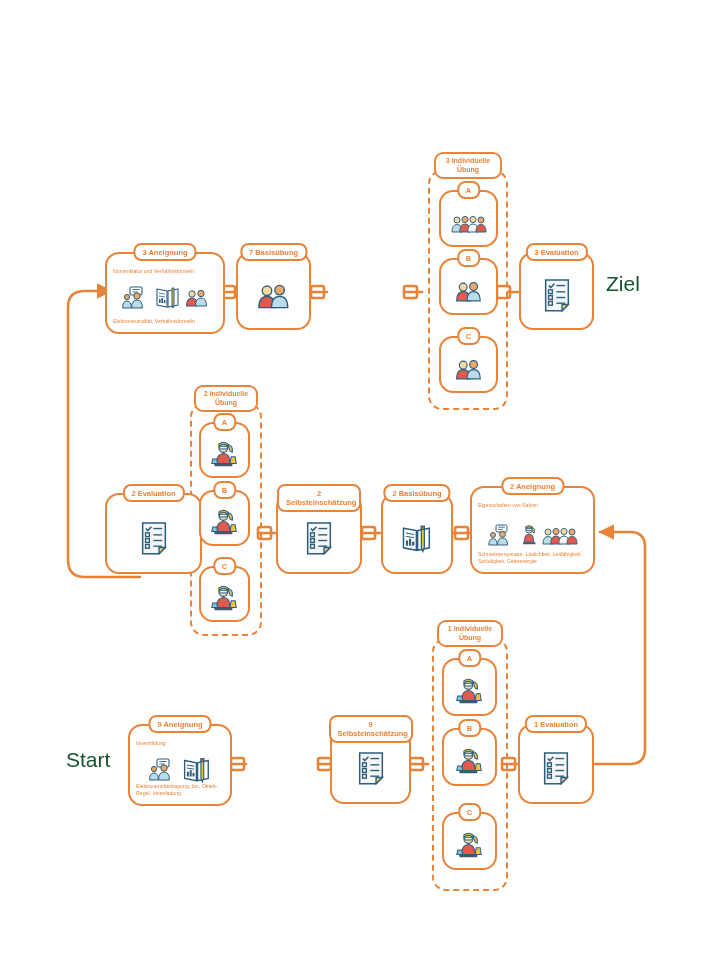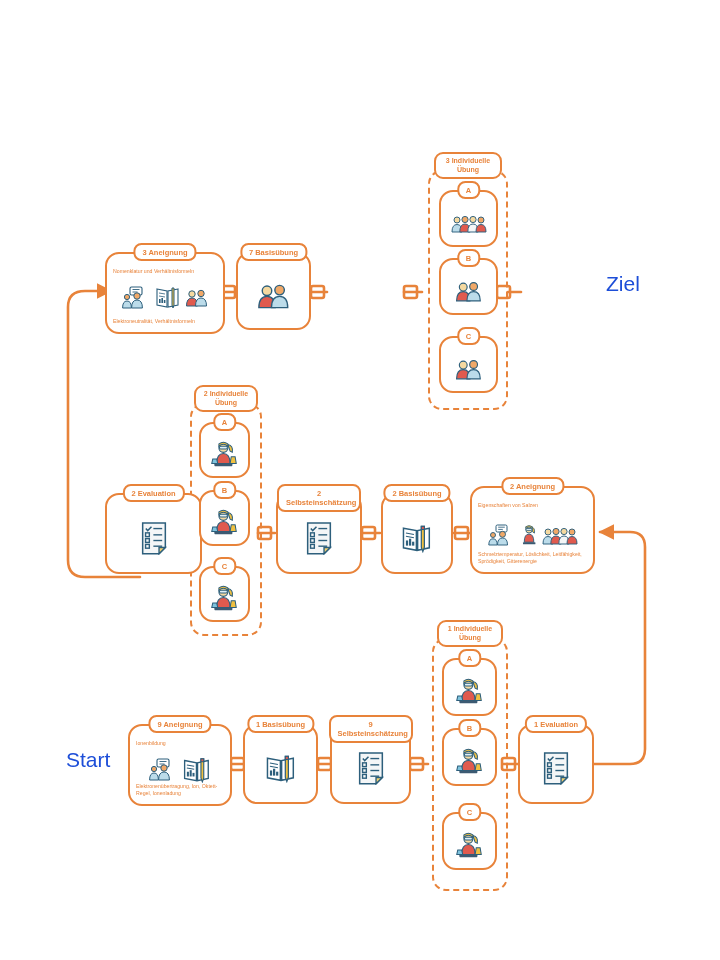"3 Evaluation" div.node { html: none -> <div> <div>3 Evaluation</div> <div> <svg> <path></path> <path></path> <path></path> <line></line> <rect></rect> <line></line> <rect></rect> <line></line> <rect></rect> <line></line> </svg> </div> </div> }
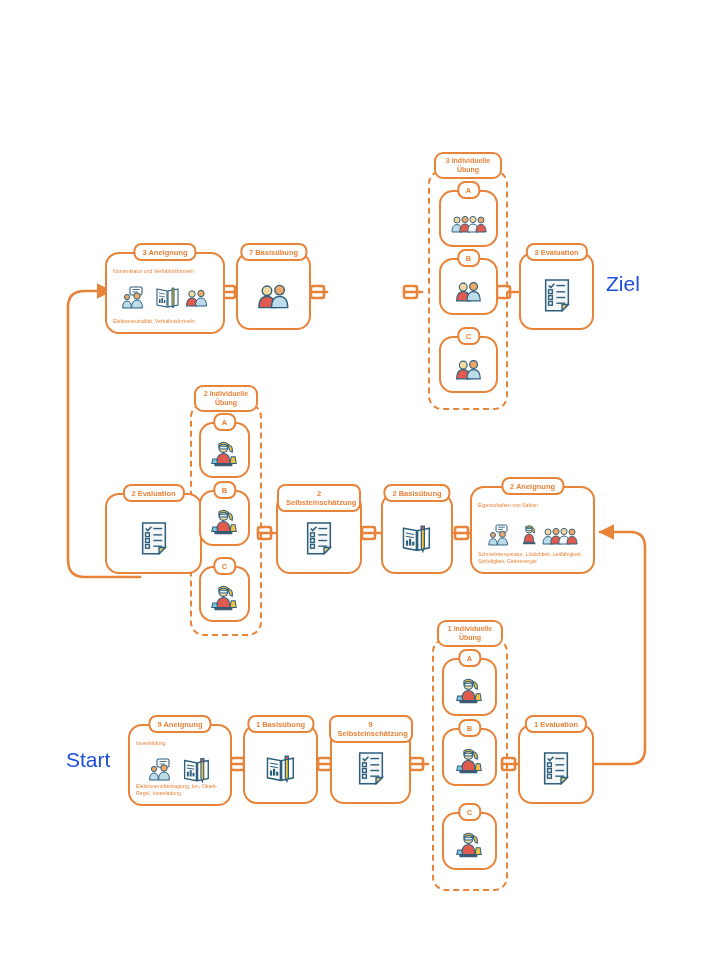"Ziel" .biglabel { color: #1d4ed8 -> #14532d }
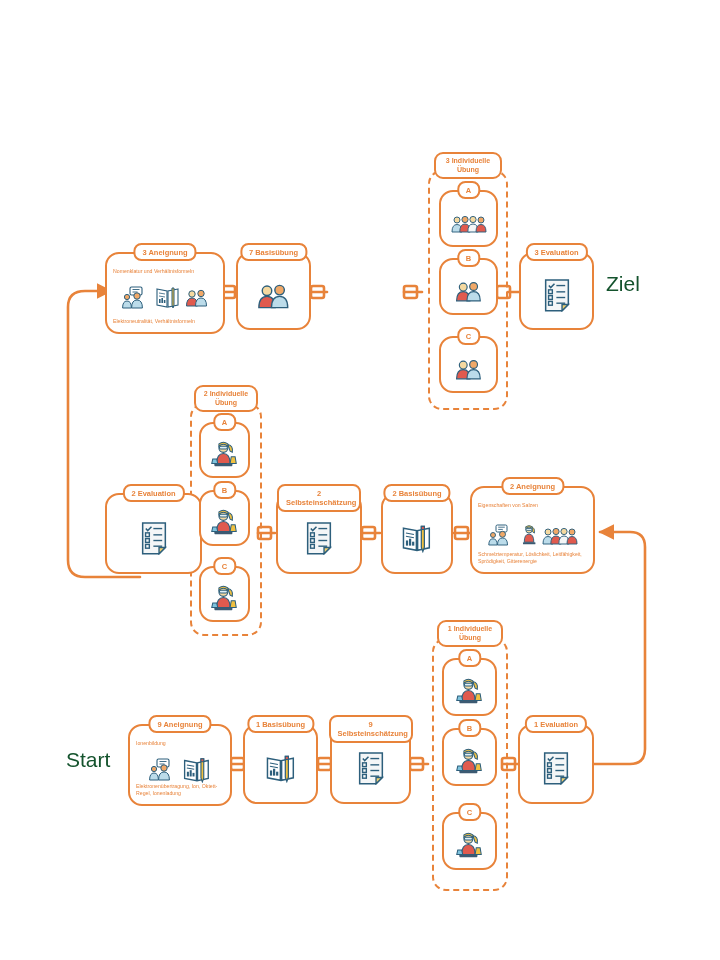"1 Basisübung" div.node { html: <div> <div>1 Basisübung</div> <div> <svg> <path></path> <path></path> <line></line> <line></line> <rect></rect> <rect></rect> <rect></rect> <path></path> <rect></rect> </svg> </div> </div> -> none }
